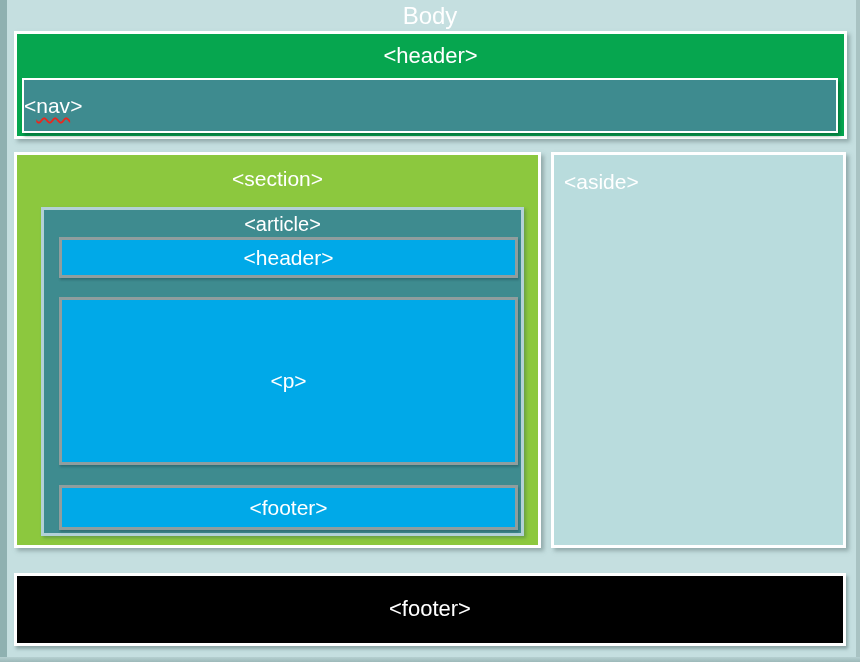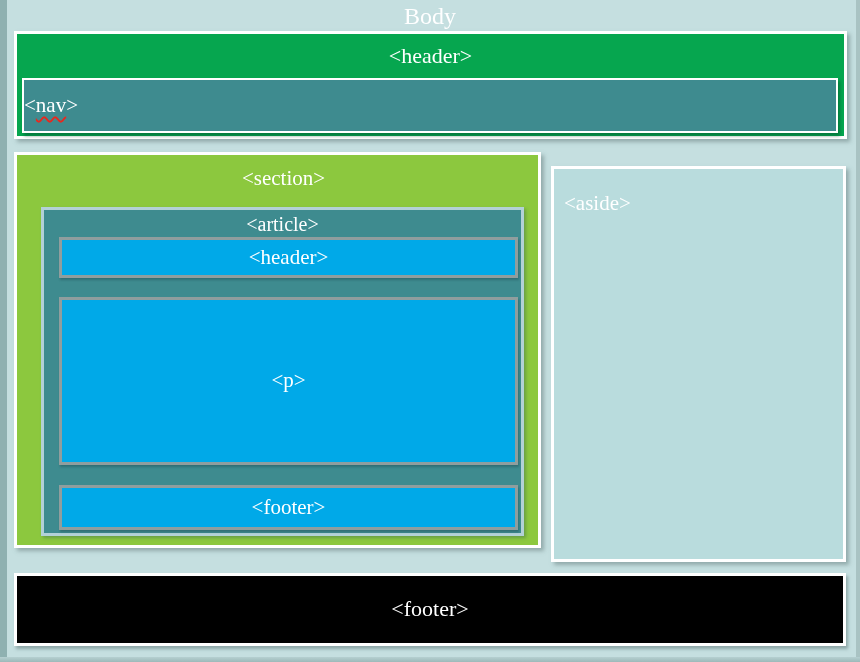"Body" .slide { font-family: Liberation Serif, serif -> Liberation Sans, sans-serif }
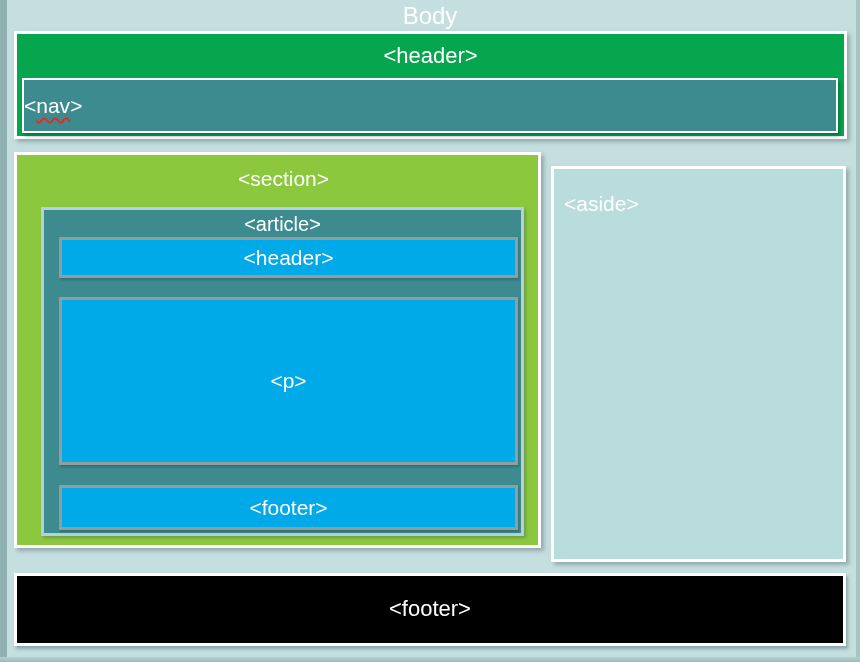"<section>" .section-label { left: 6px -> 0 }
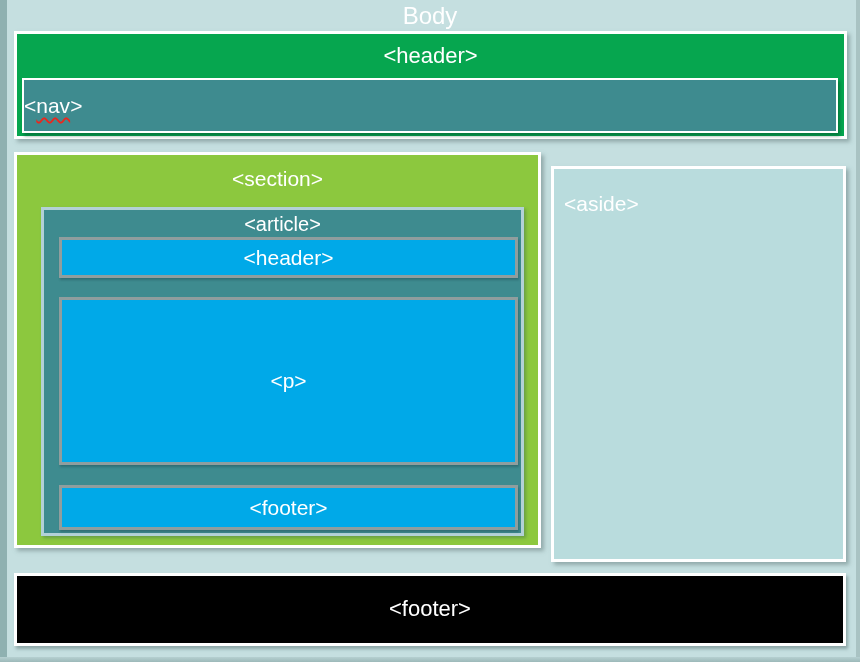"<aside>" .aside-box { margin-top: 14px -> none; padding: 22px 0 0 10px -> 14px 0 0 10px }
